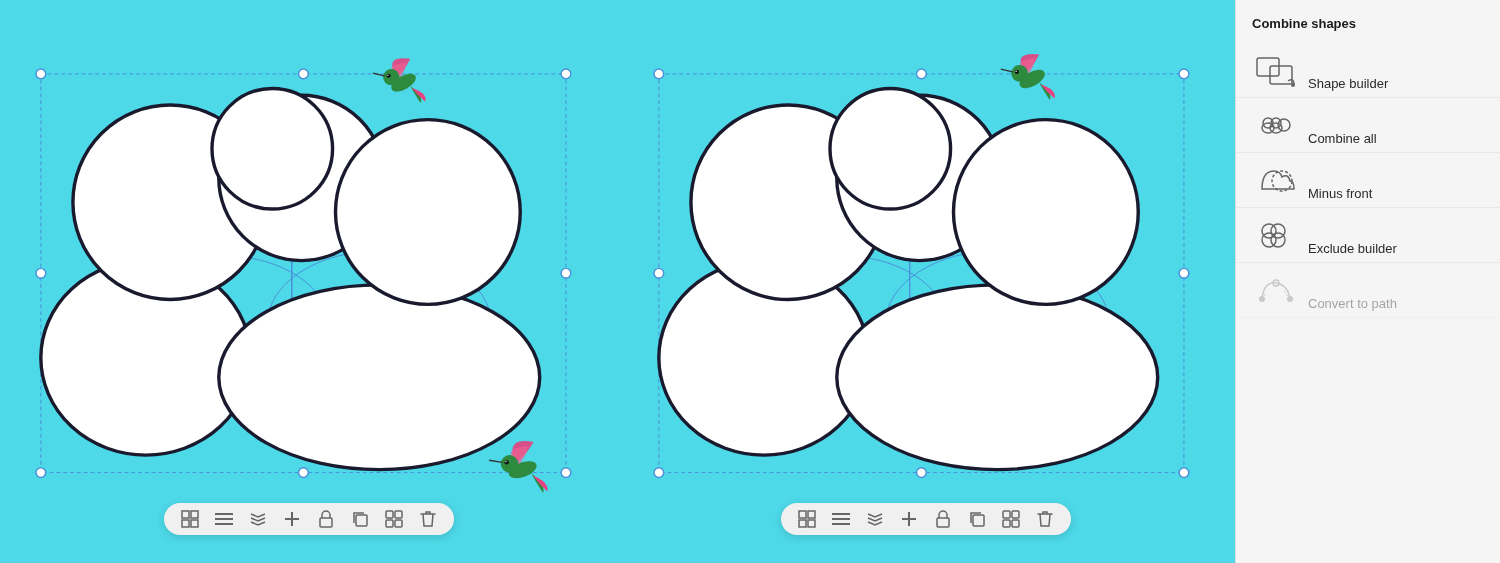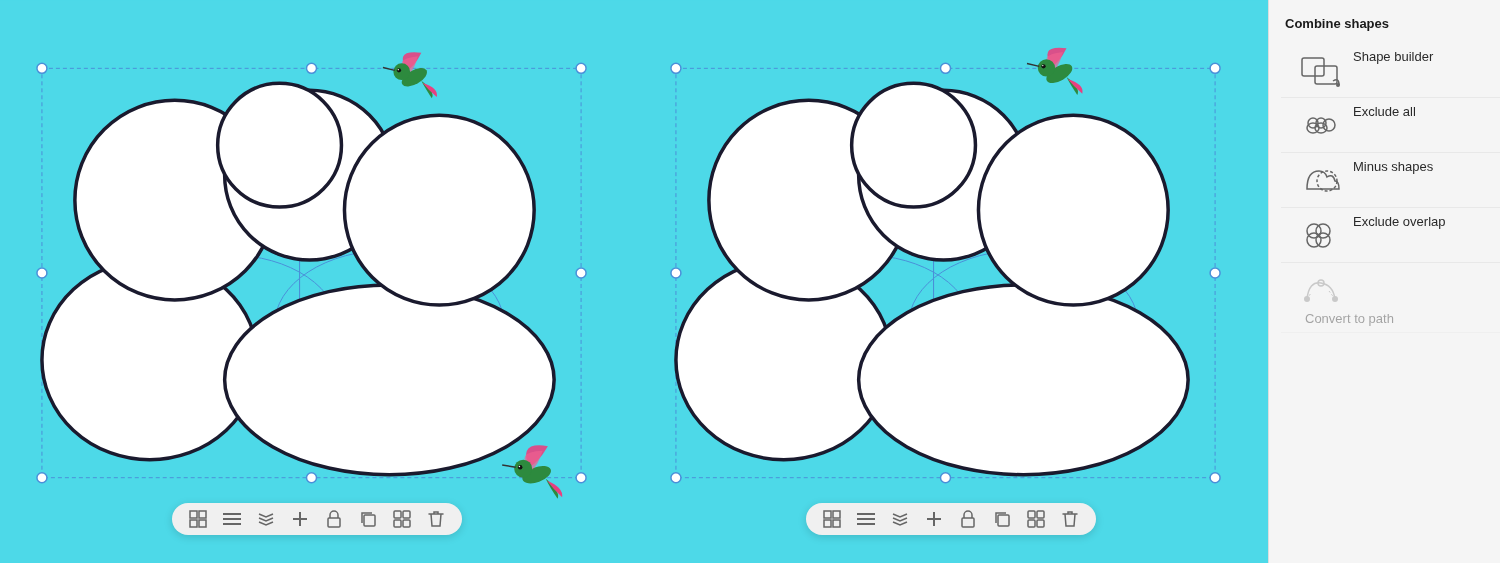"Combine shapes" .sidebar { width: 232px -> 265px }
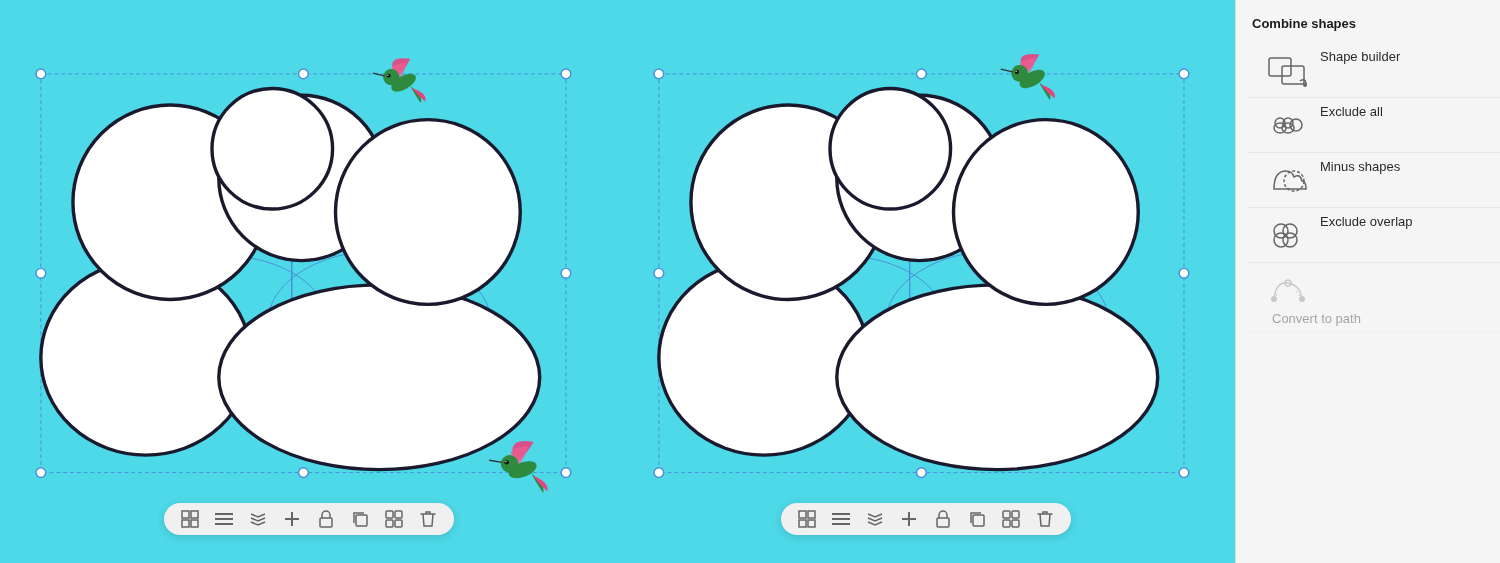"Shape builder" .sidebar-item { align-items: flex-start -> flex-end; margin-left: 12px -> none }
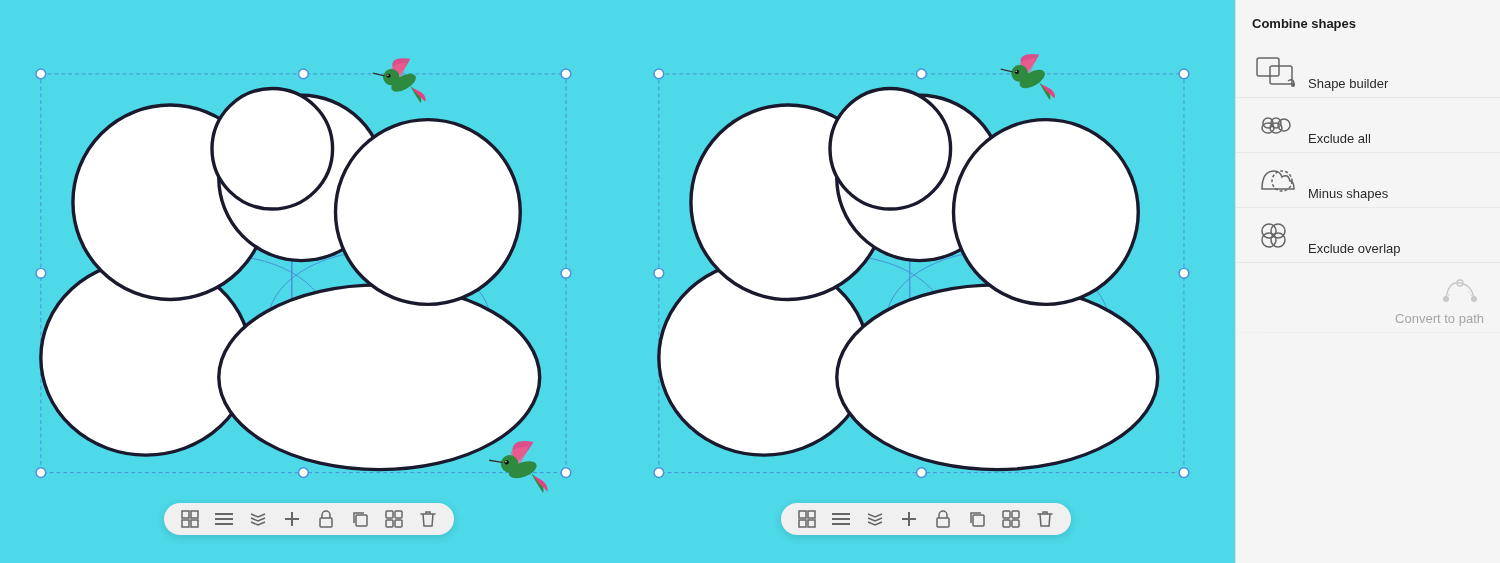"Exclude all" span.sidebar-item-label { text: Exclude -> Combine }
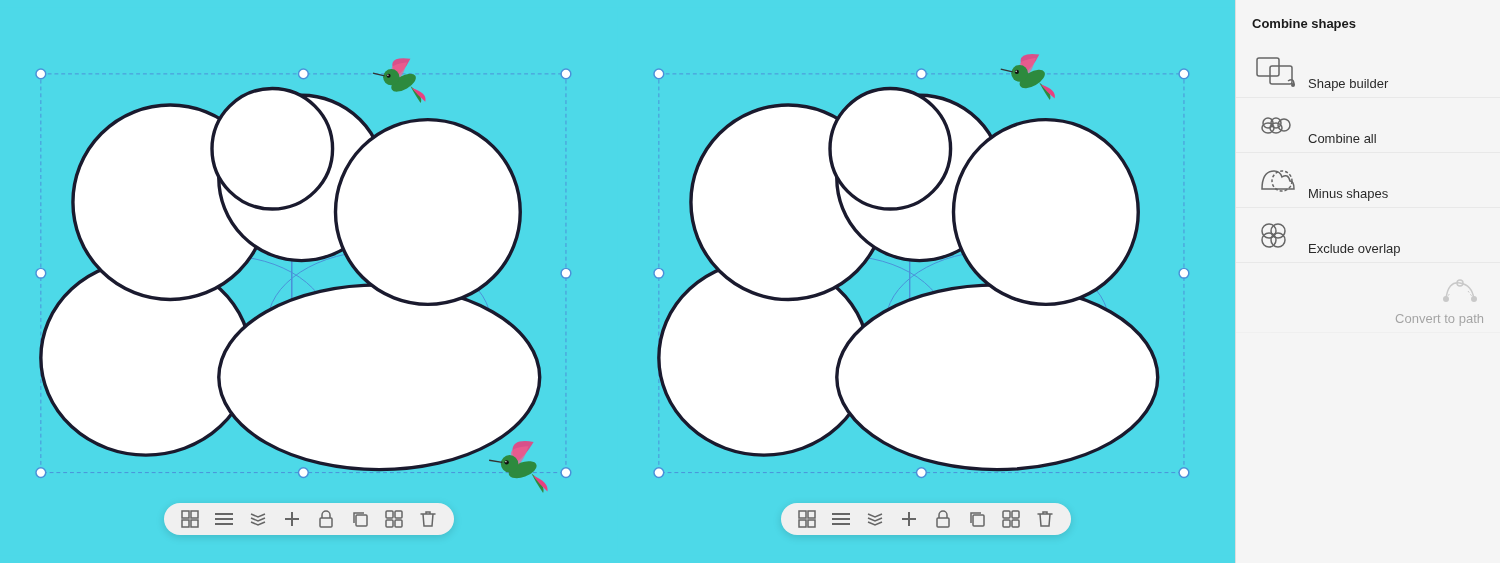"Minus shapes" span.sidebar-item-label { text: shapes -> front }
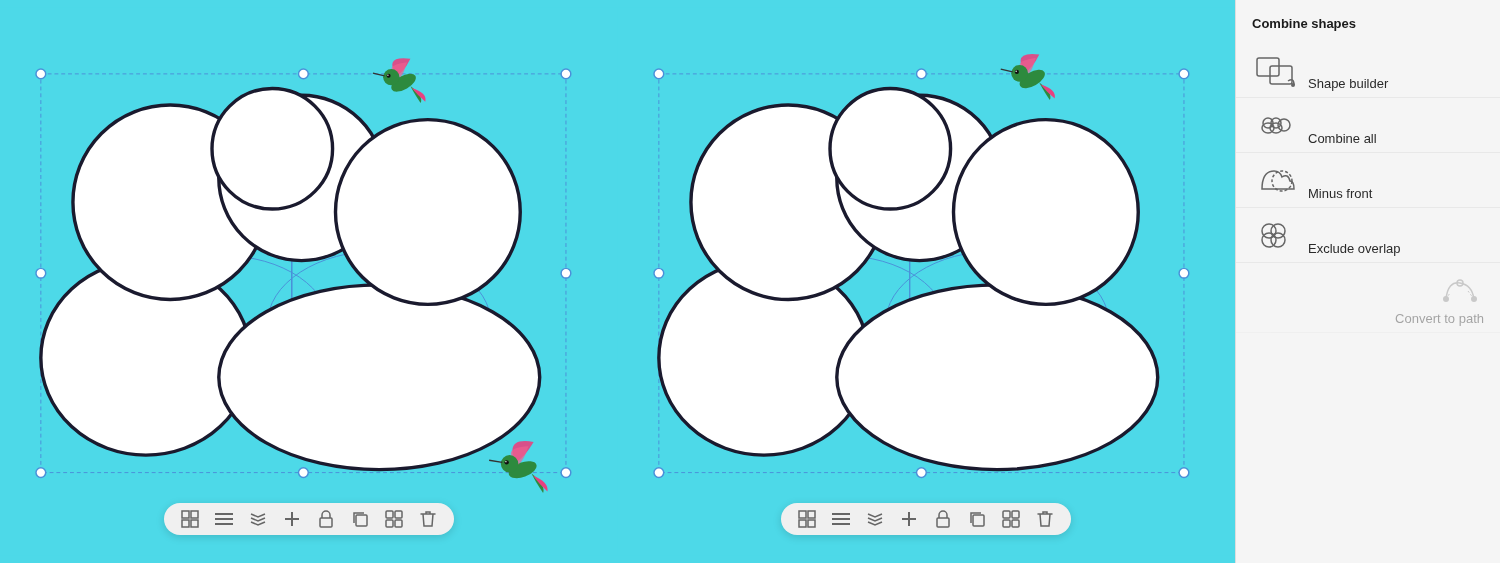"Exclude overlap" span.sidebar-item-label { text: overlap -> builder }
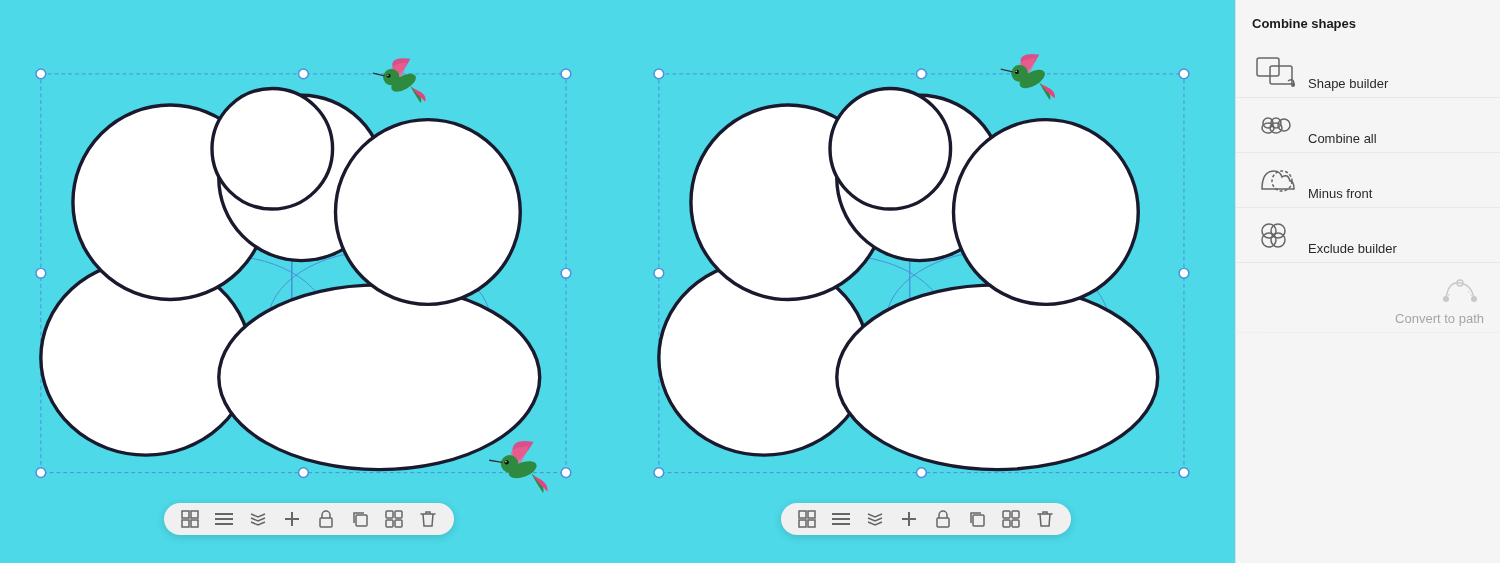"Convert to path" .sidebar-item.disabled { flex-direction: column -> none }
